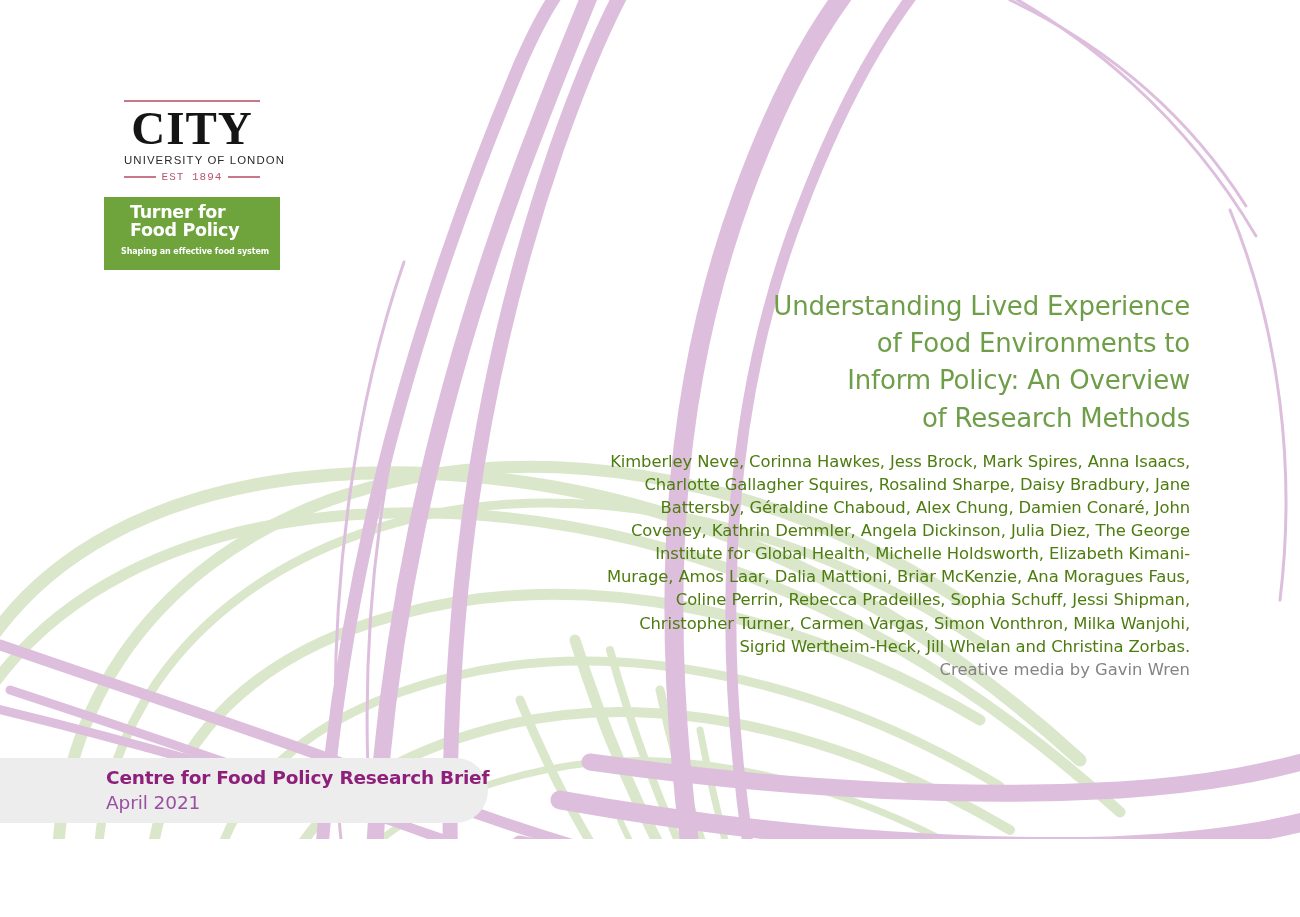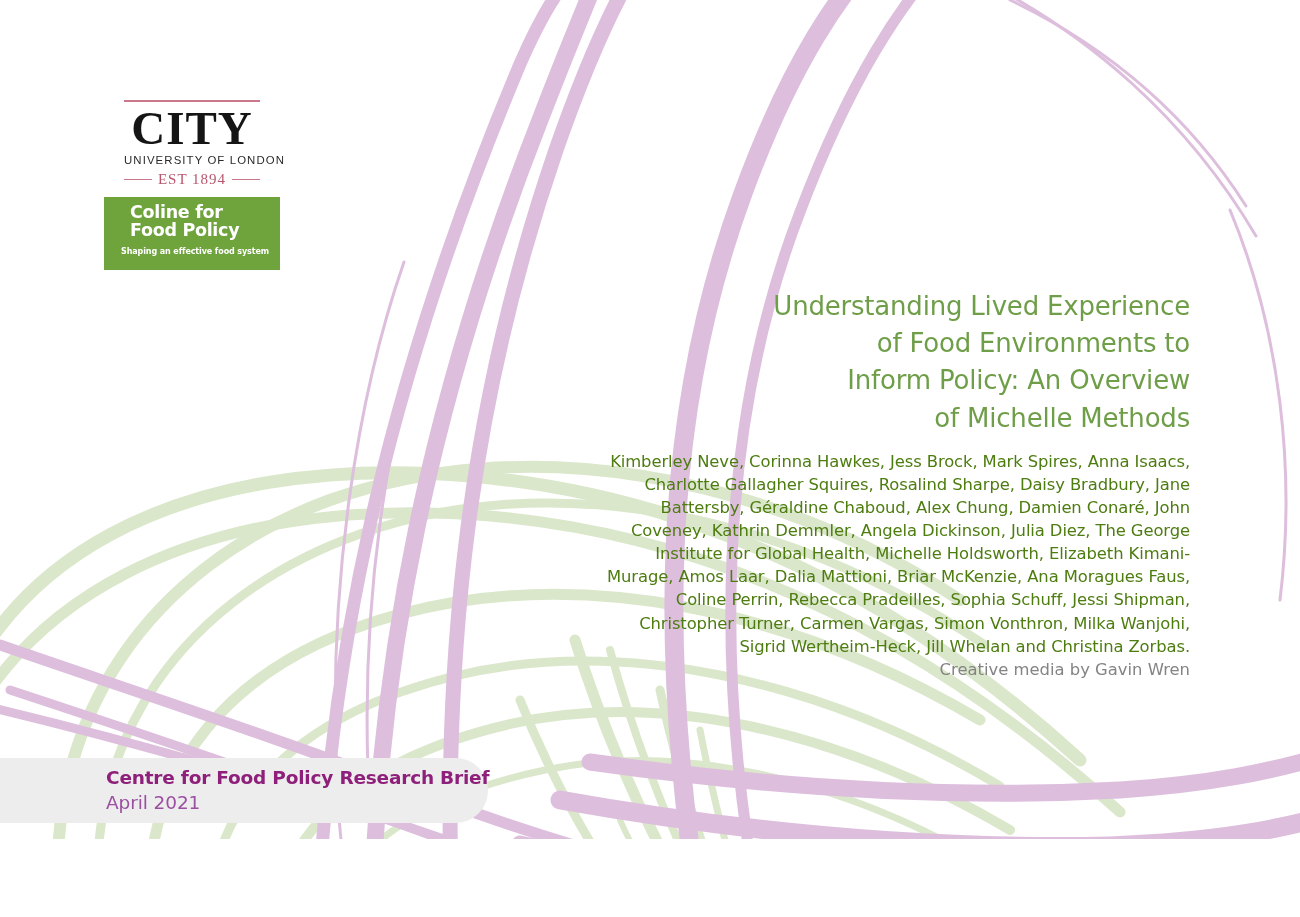"EST 1894" .city-est { font-family: Liberation Serif, serif -> Liberation Mono, monospace; font-size: 15px -> 11px }
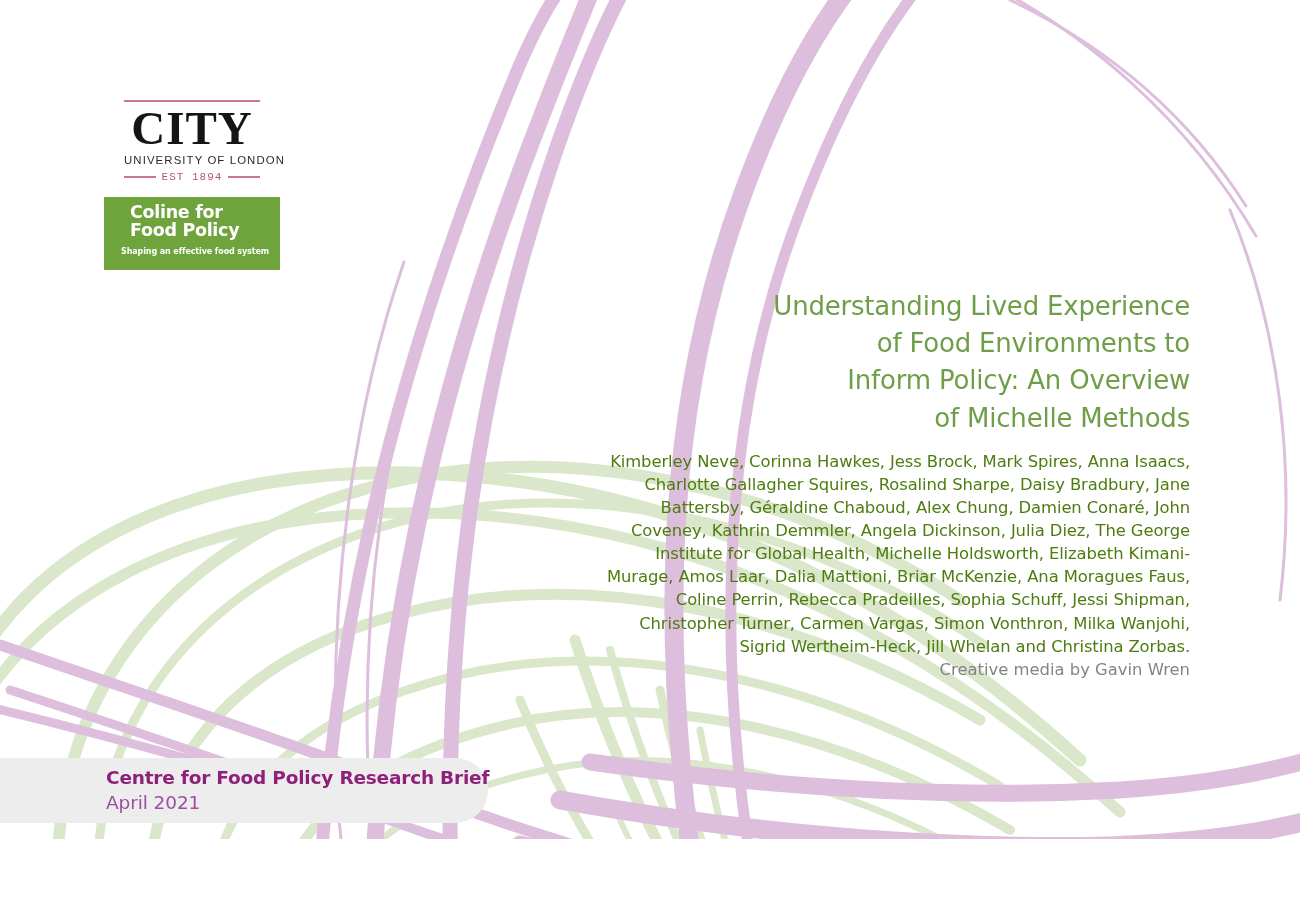"Coline for" div { text: Coline -> Turner }
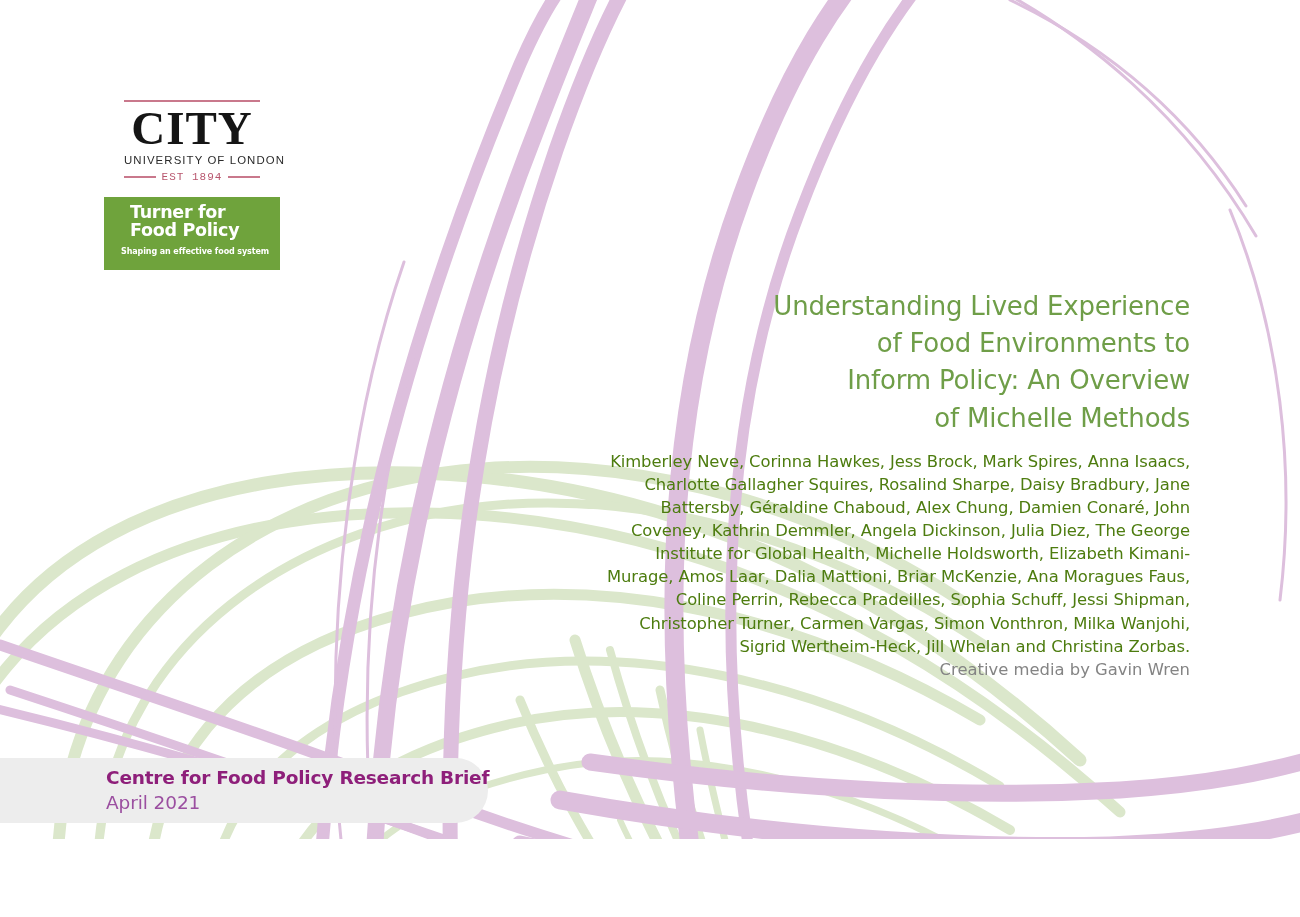"of Michelle Methods" span { text: Michelle -> Research }
